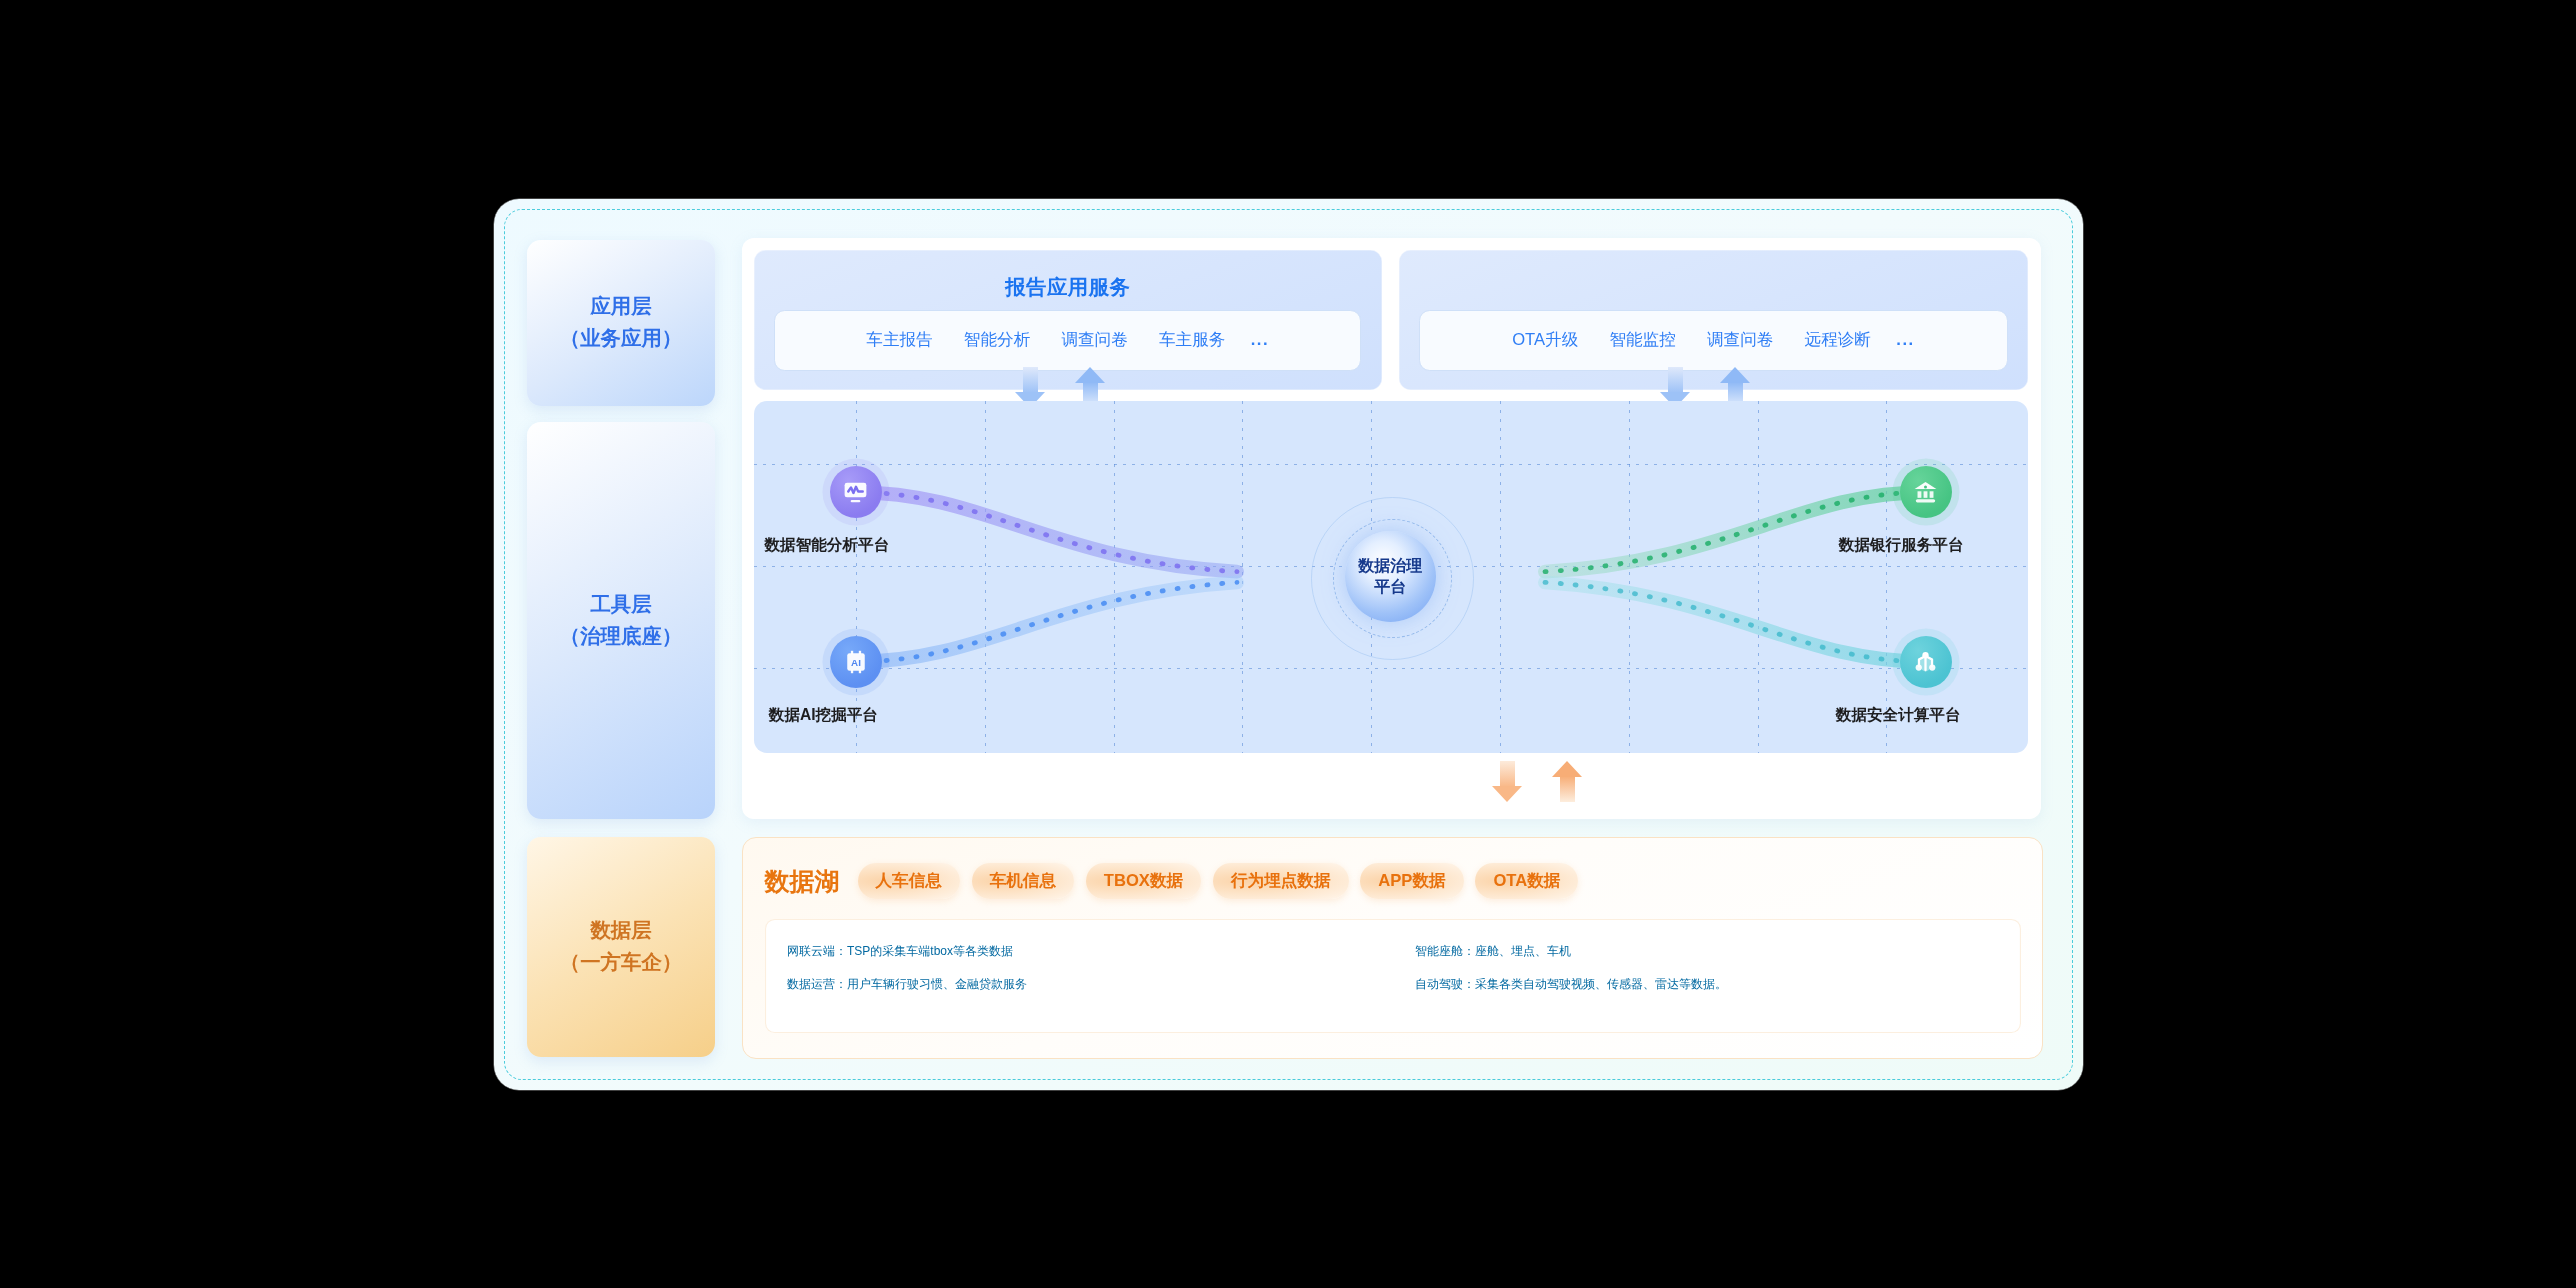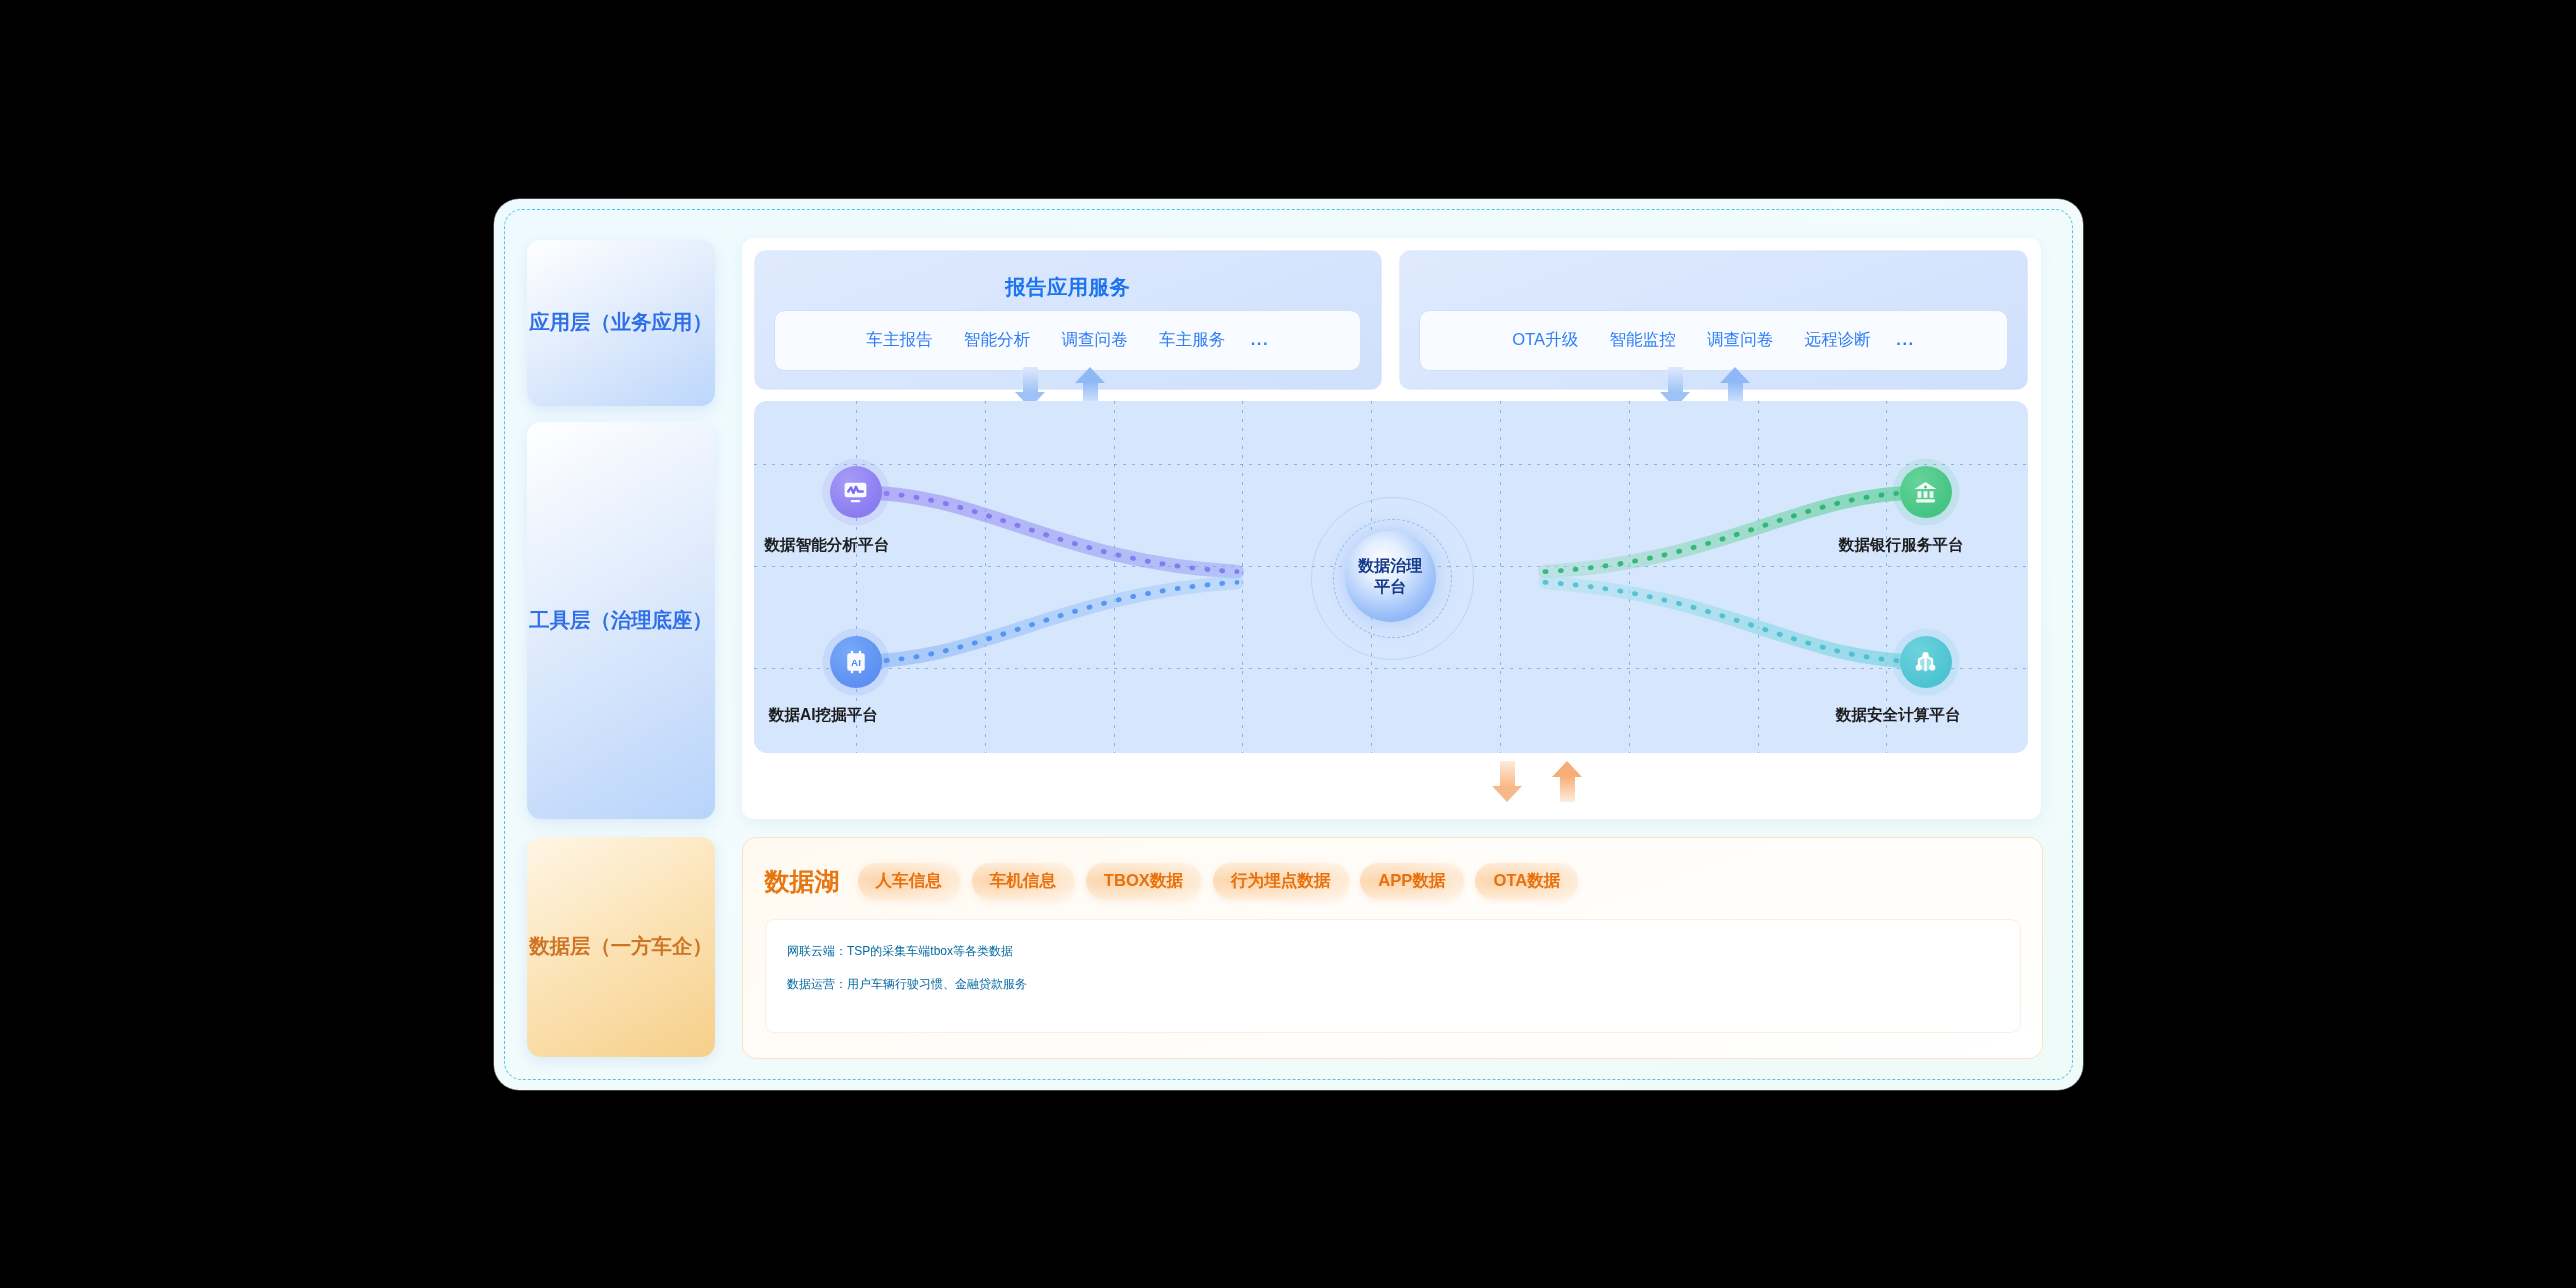"应用层" .rail { flex-direction: row -> column }
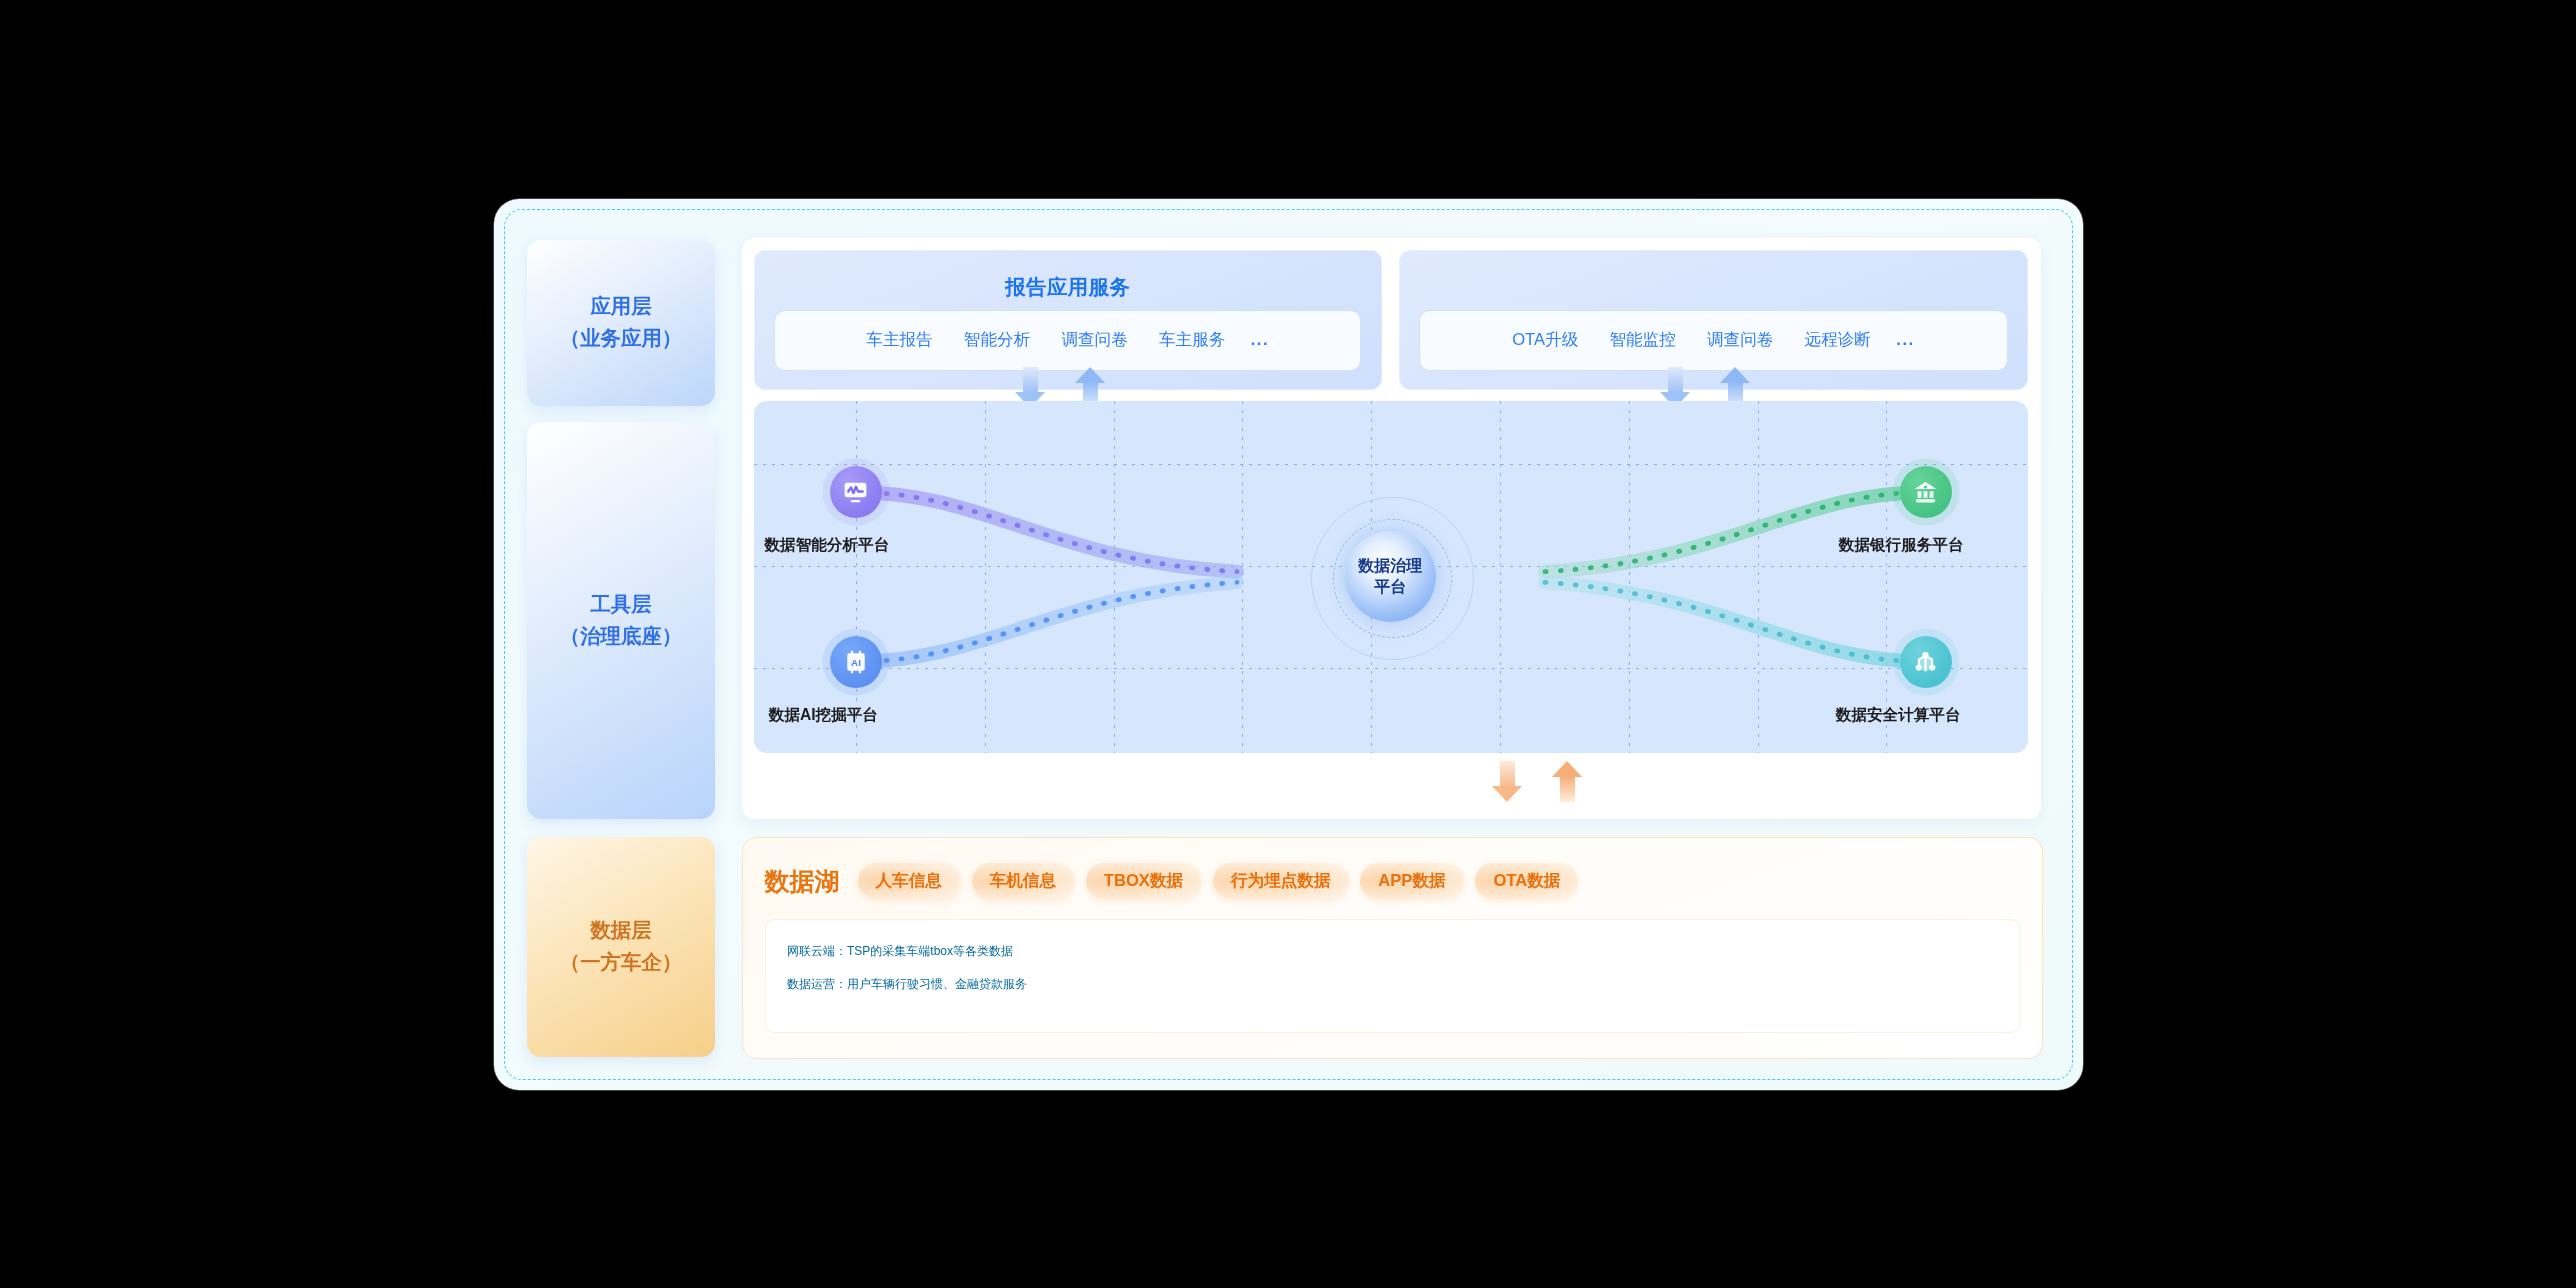"智能座舱：座舱、埋点、车机" div.lcol { html: none -> <div> <div>智能座舱：座舱、埋点、车机</div> <div>自动驾驶：采集各类自动驾驶视频、传感器、雷达等数据。</div> </div> }
